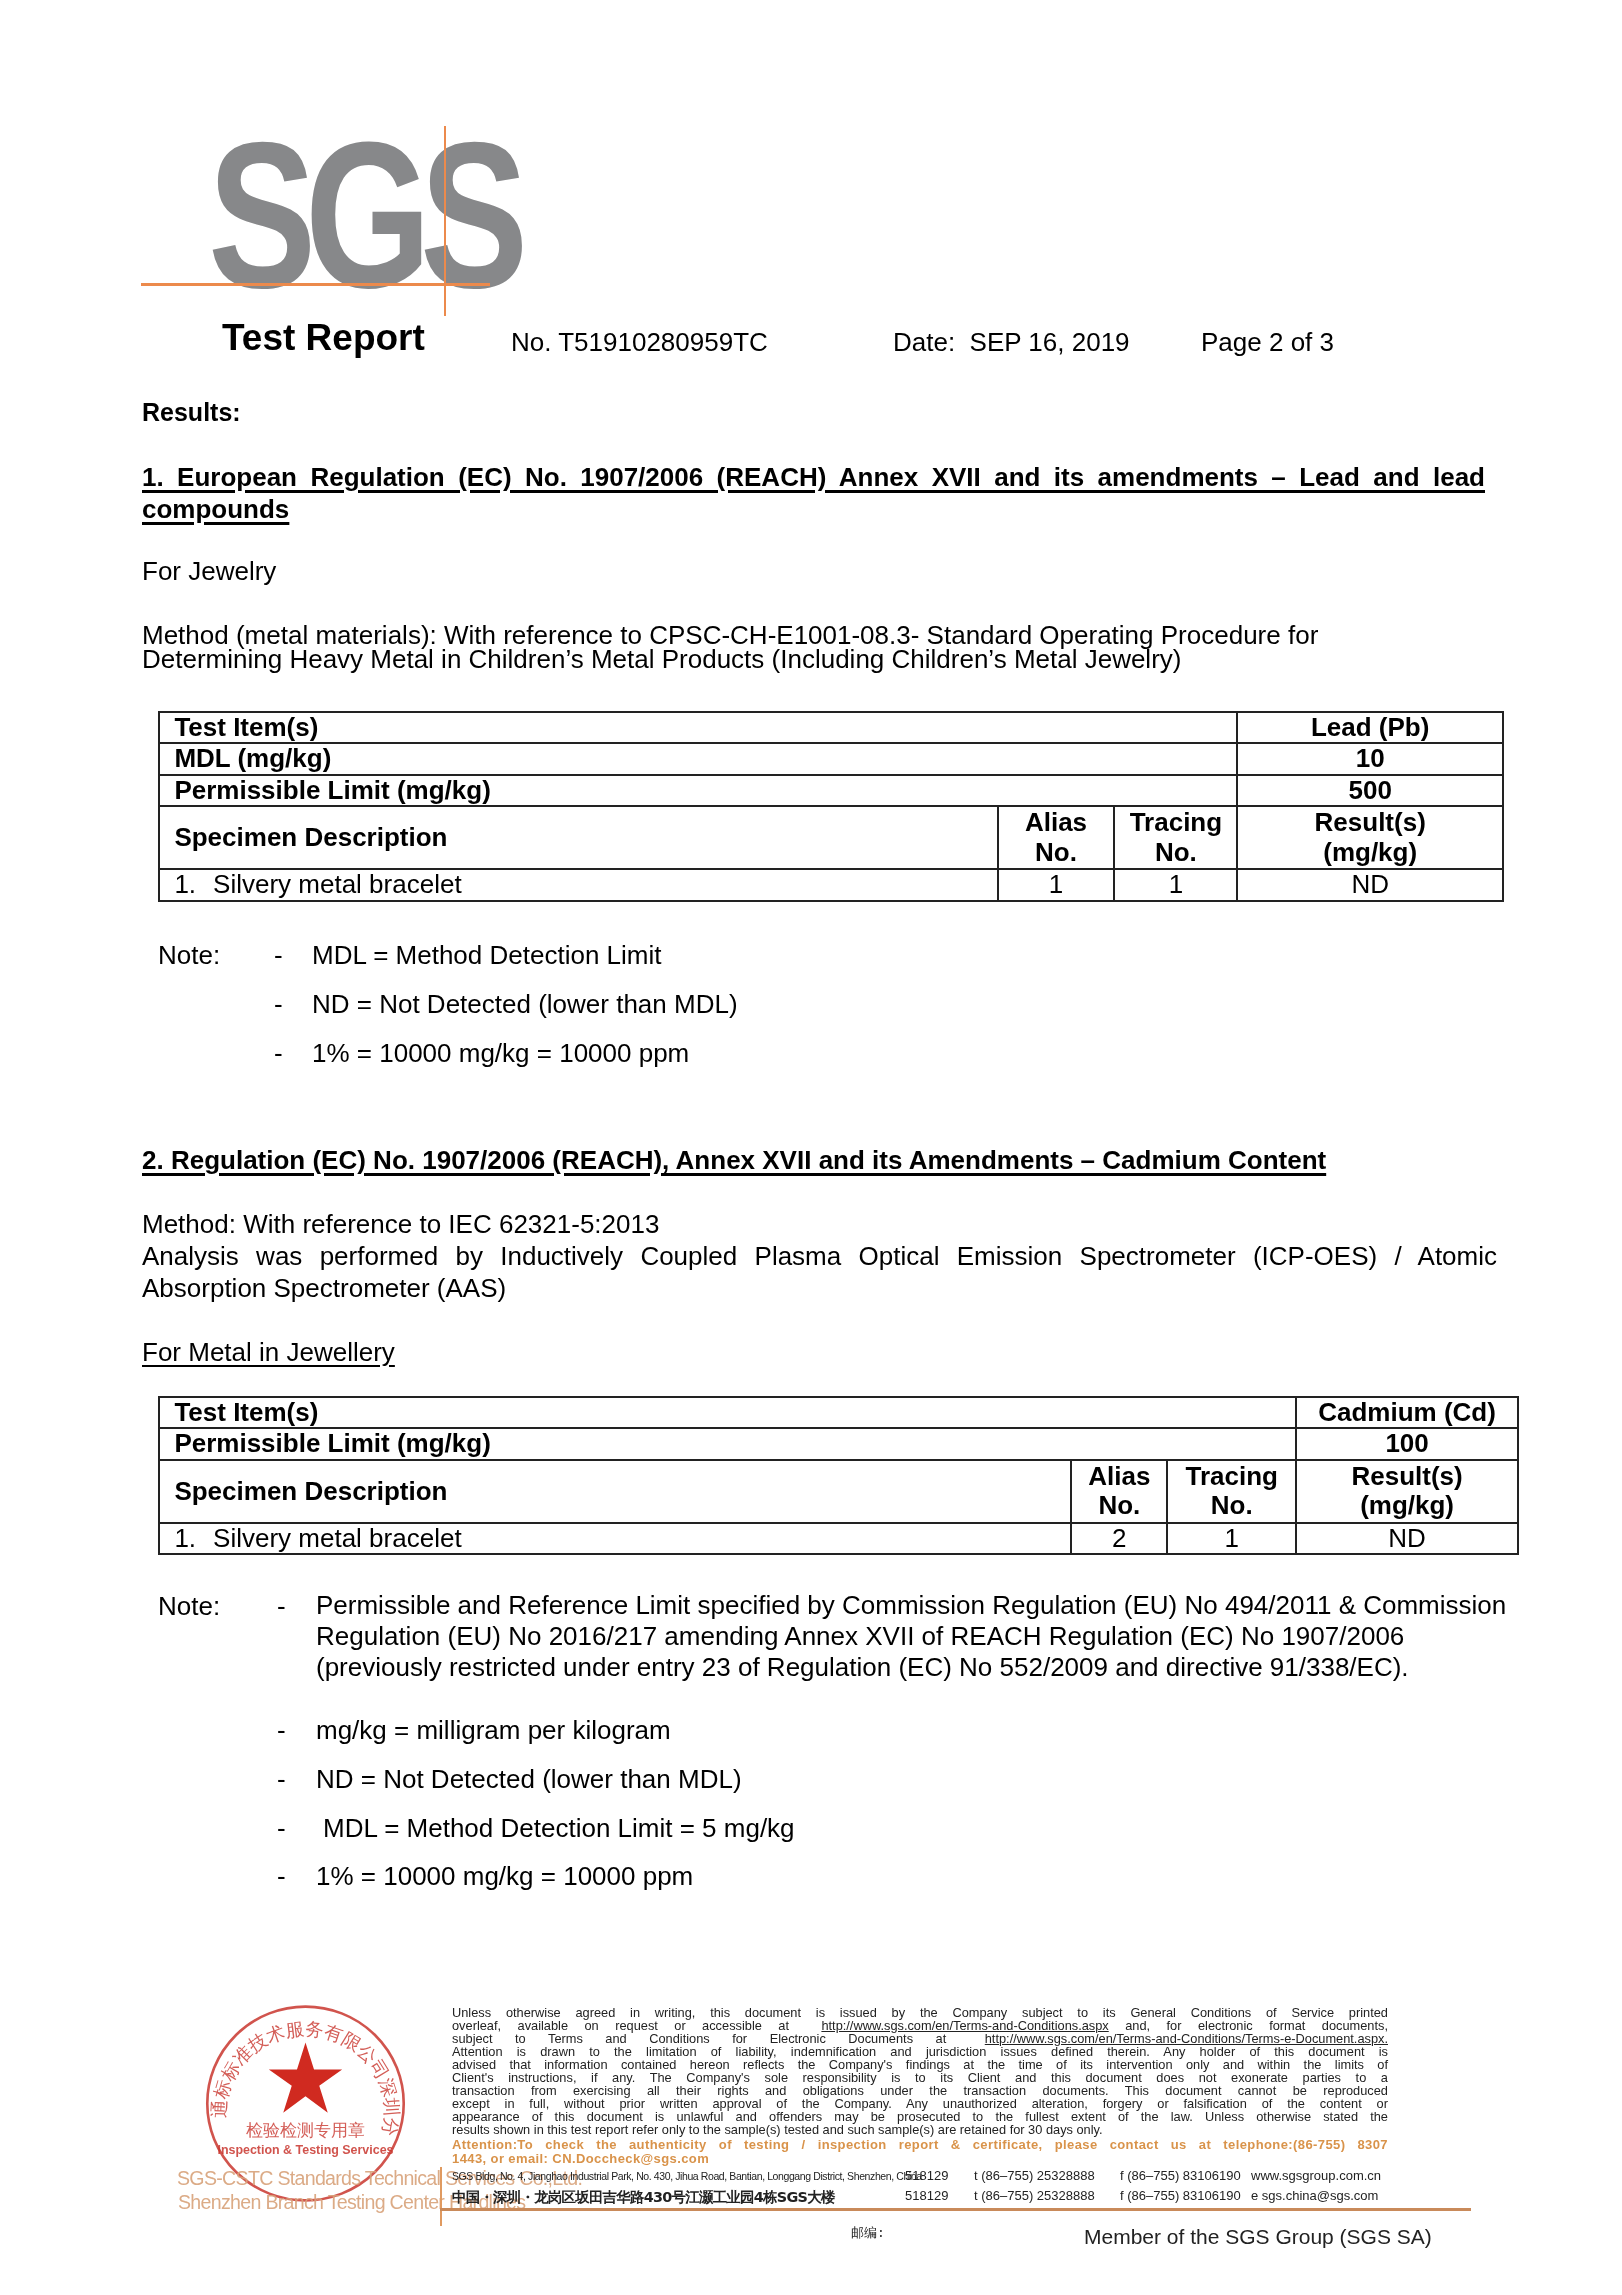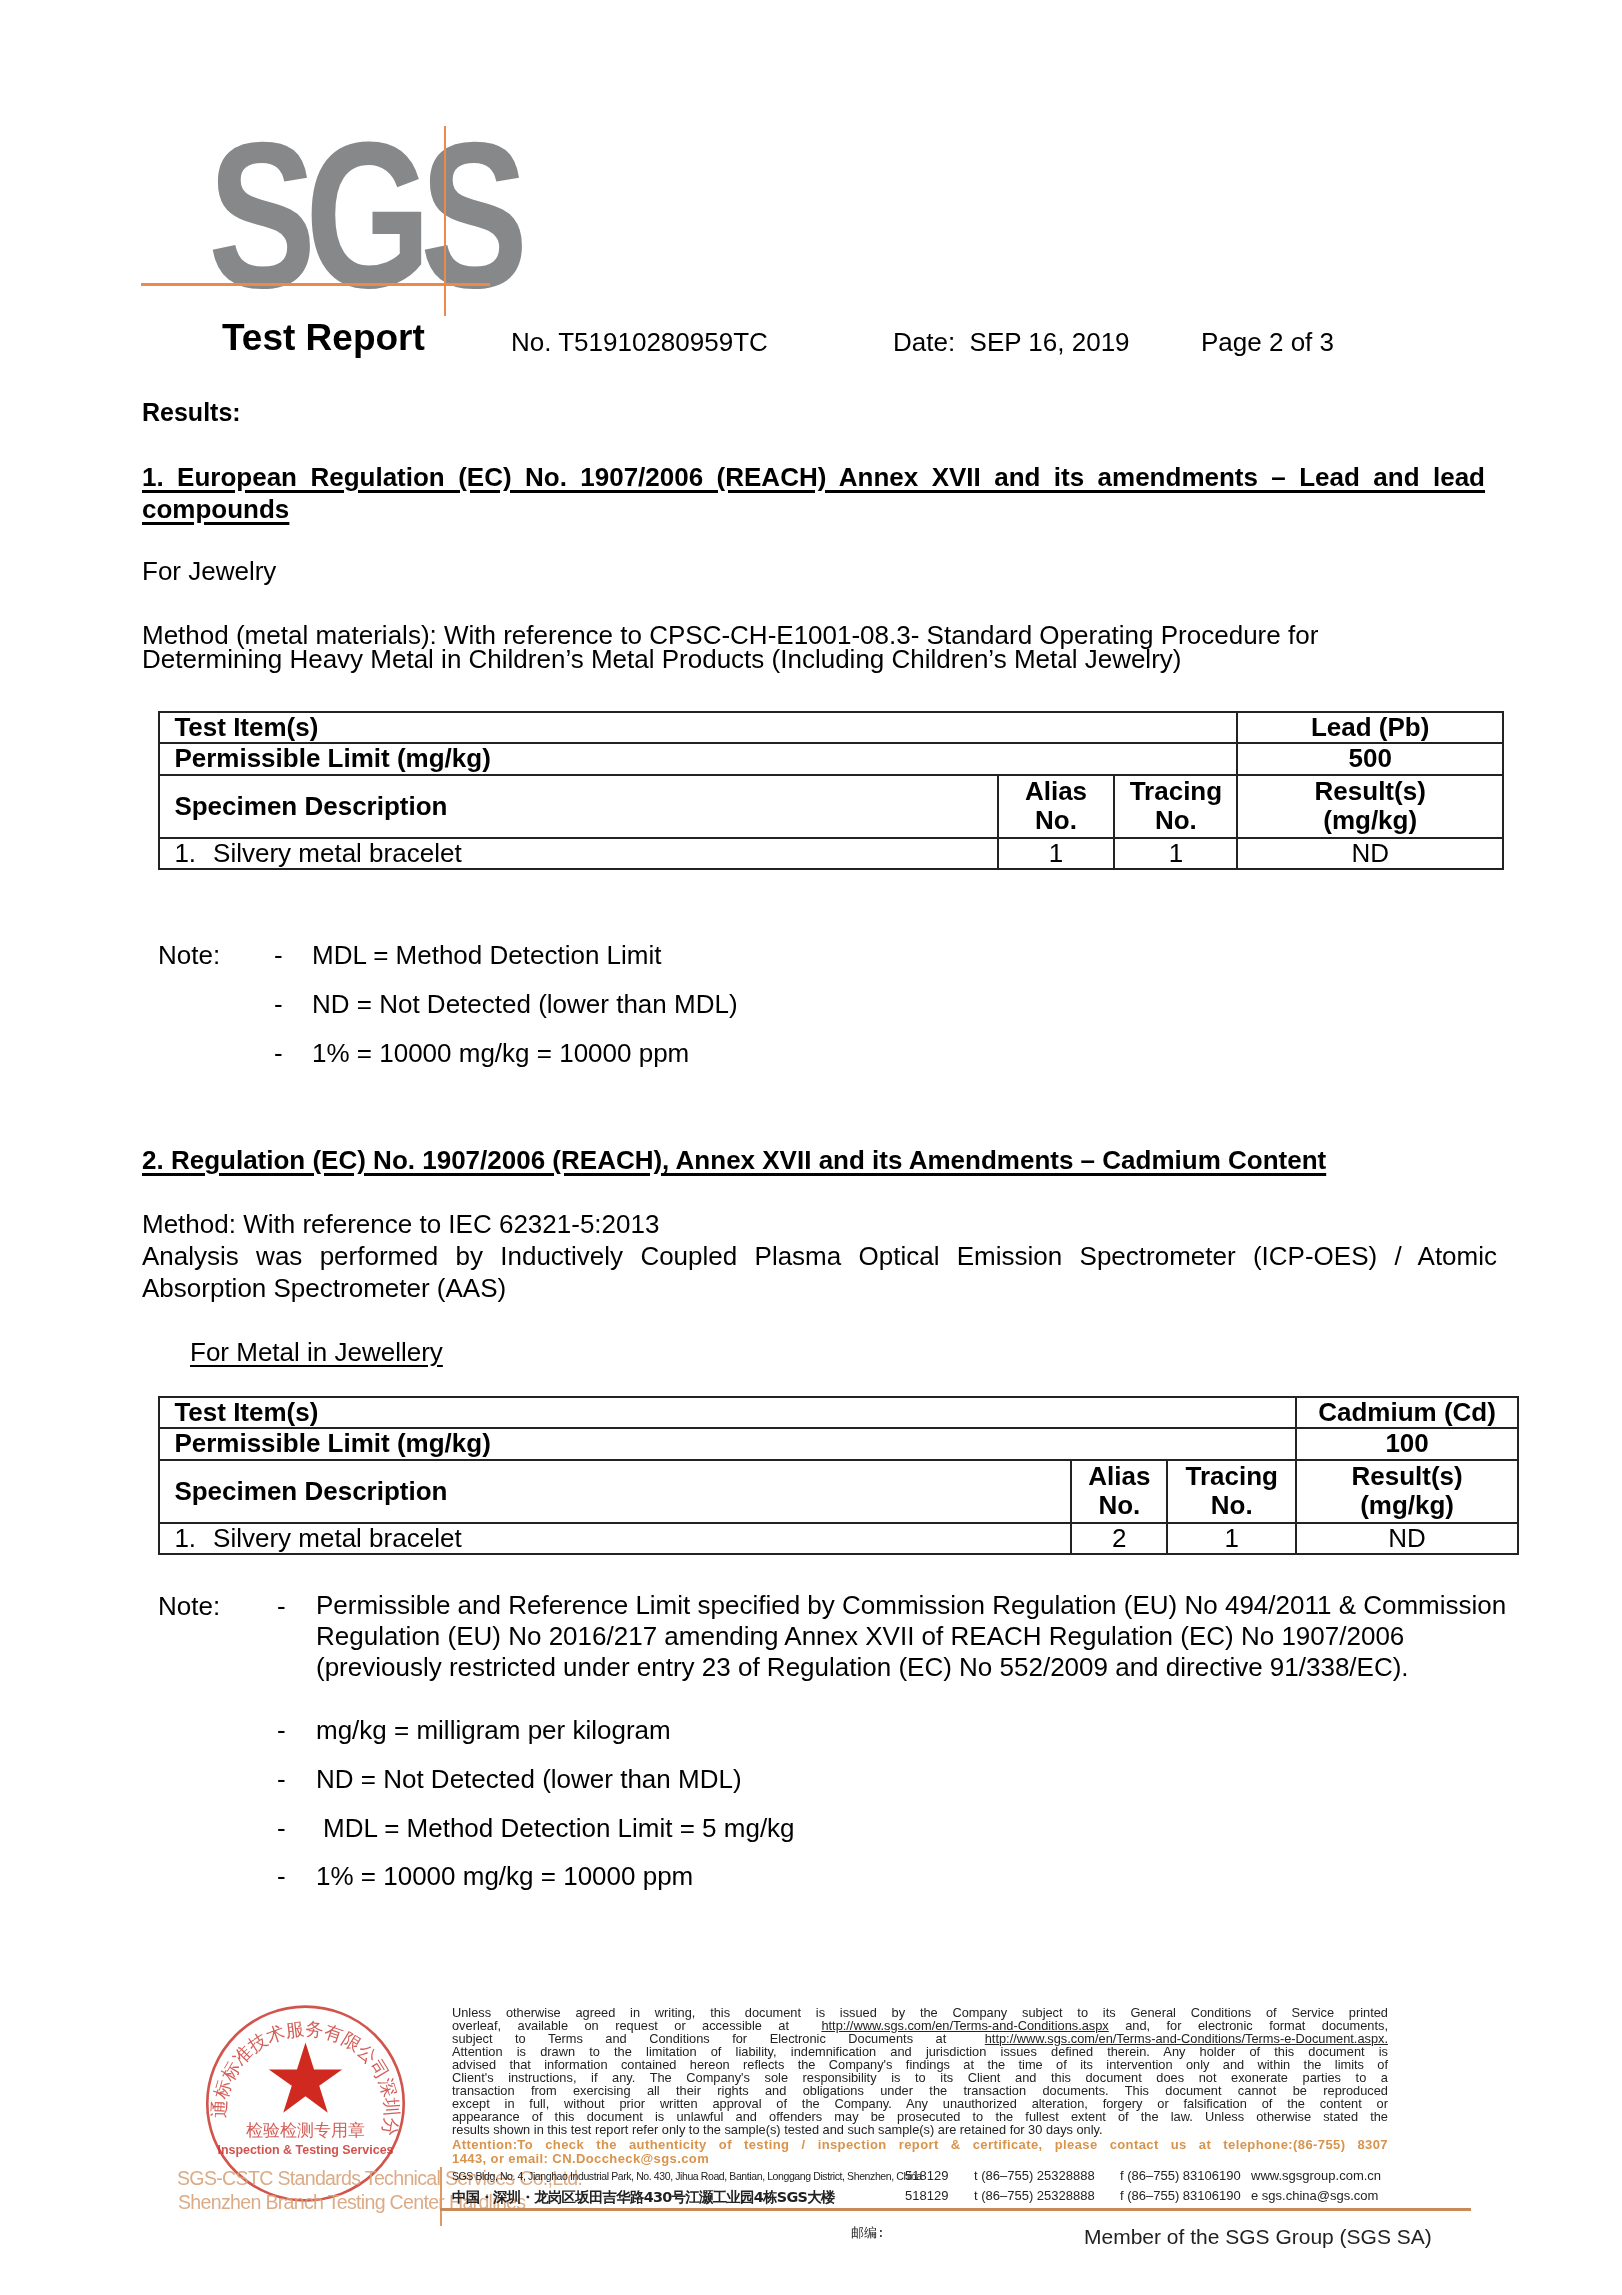"MDL (mg/kg)" tr { html: none -> <tr> <td>MDL (mg/kg)</td> <td>10</td> </tr> }
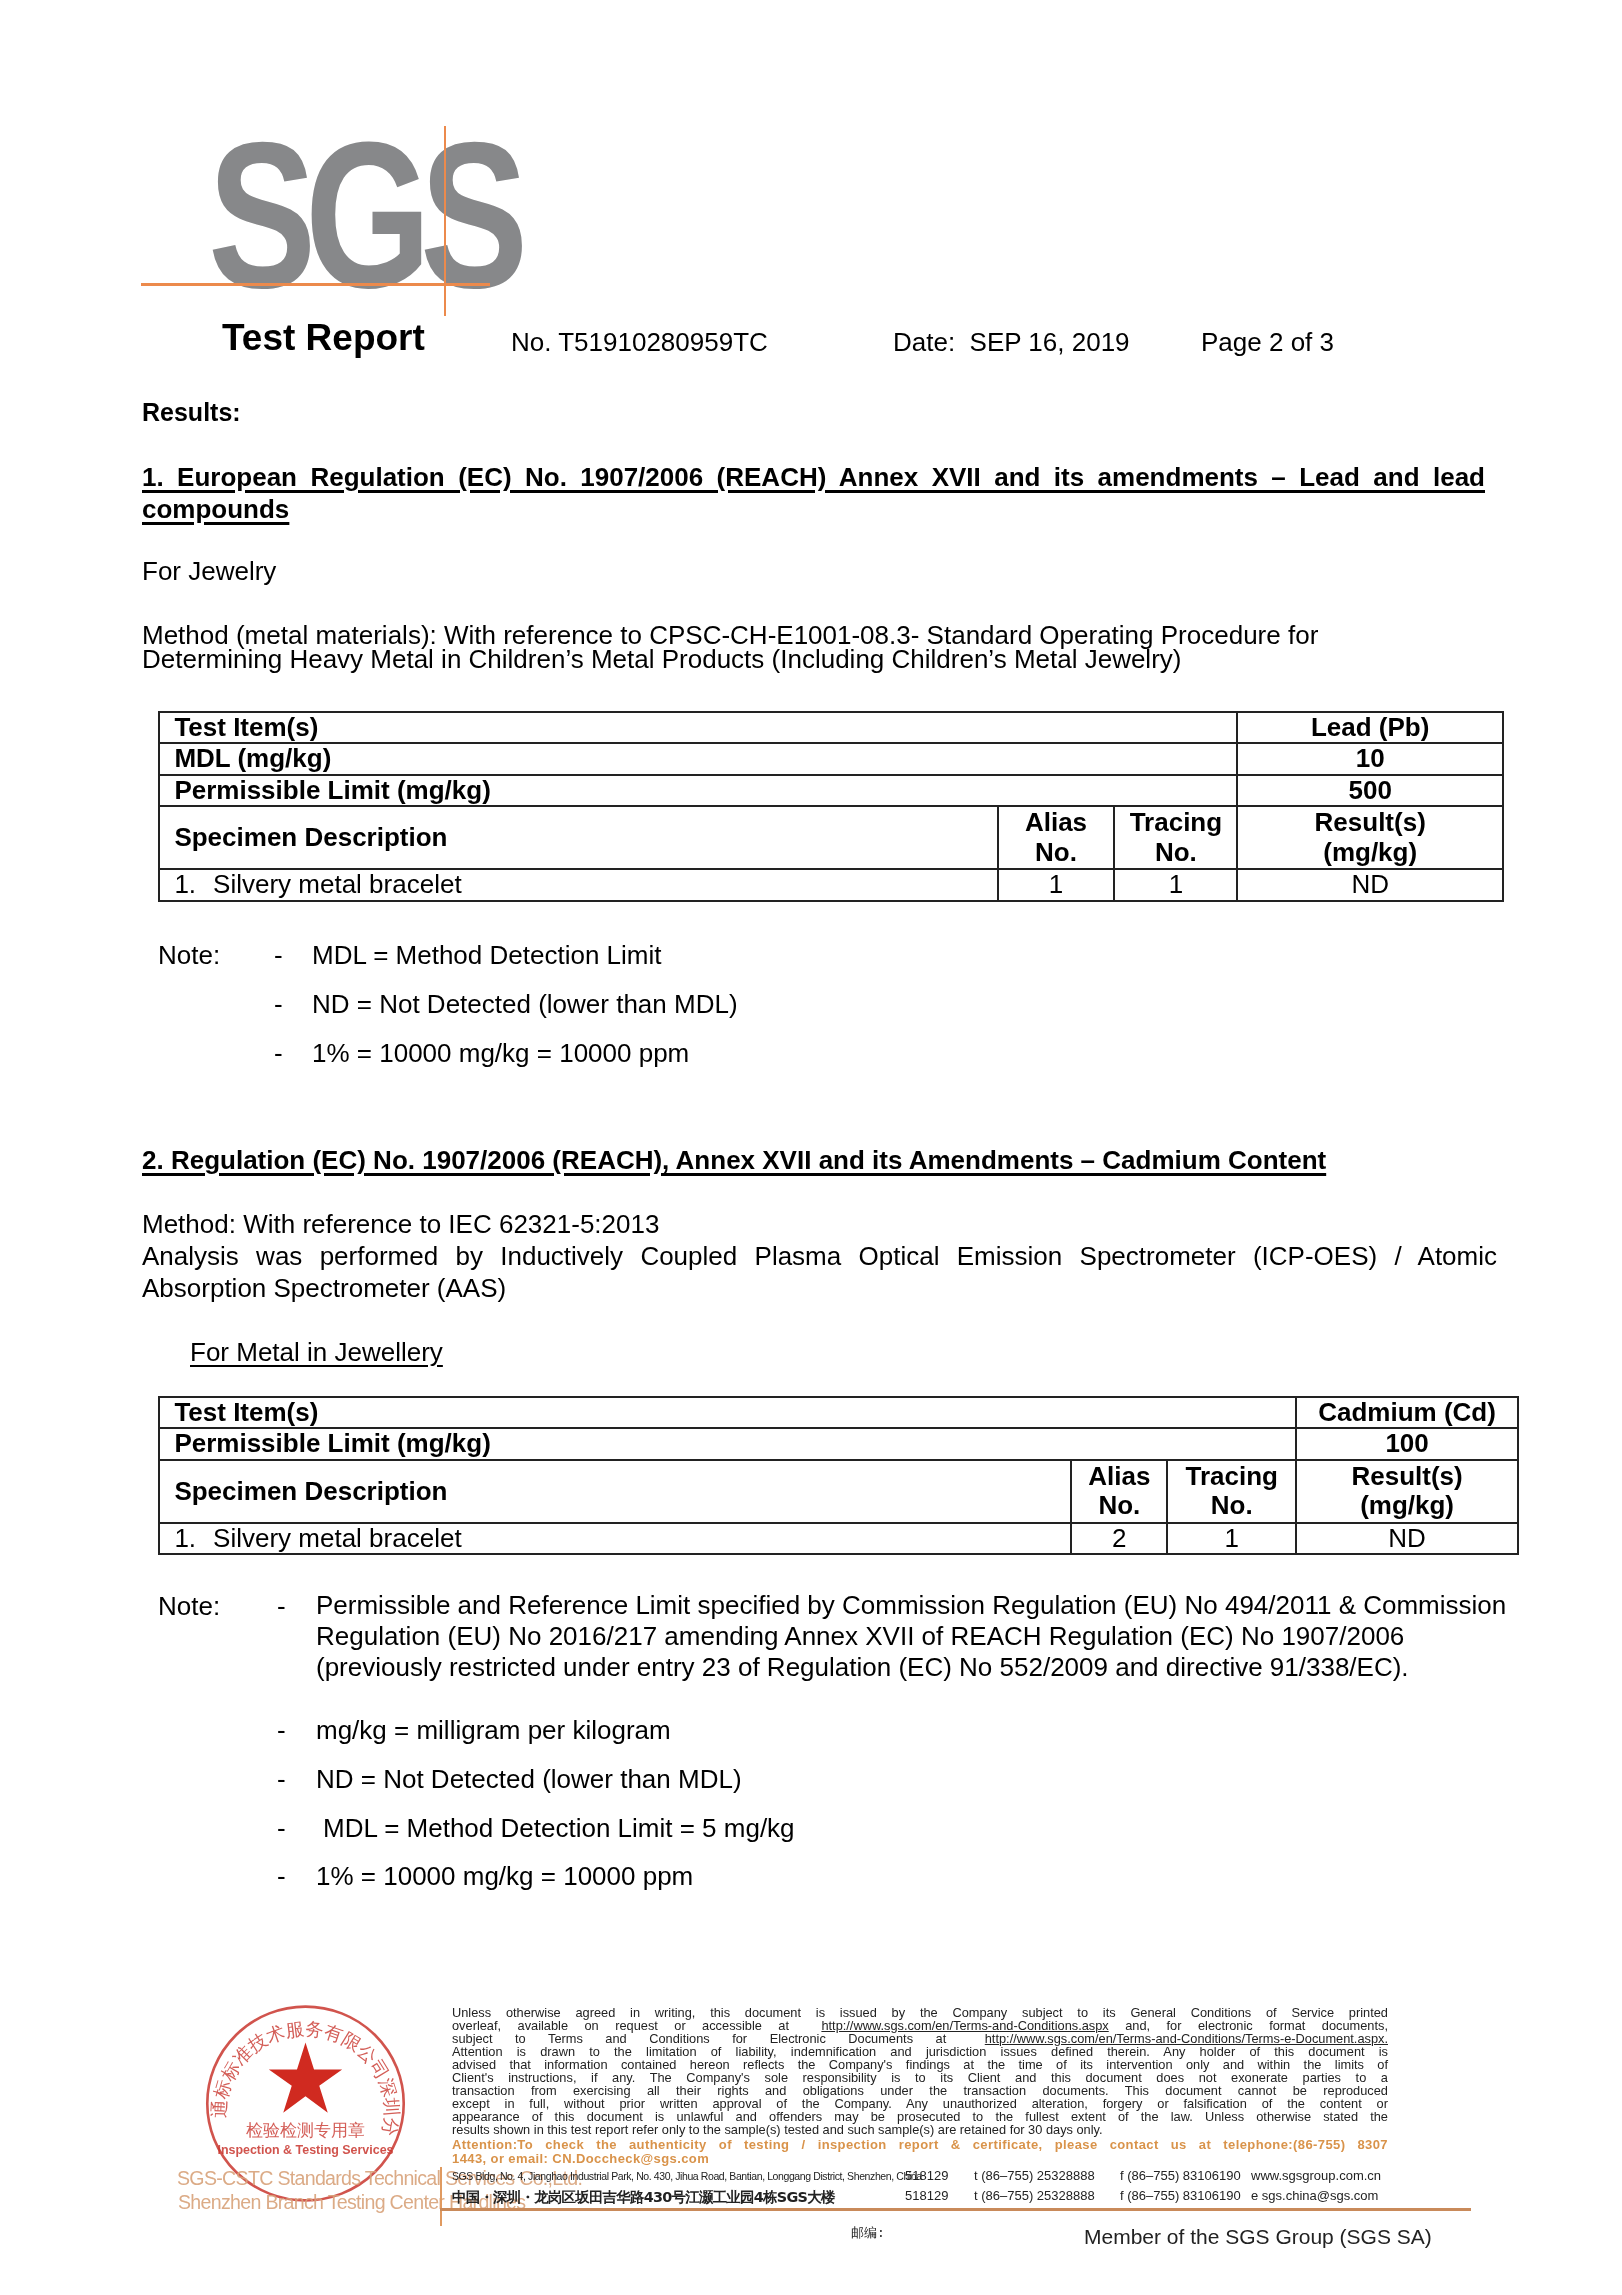"For Metal in Jewellery" div.abs { margin-left: 48px -> none }
